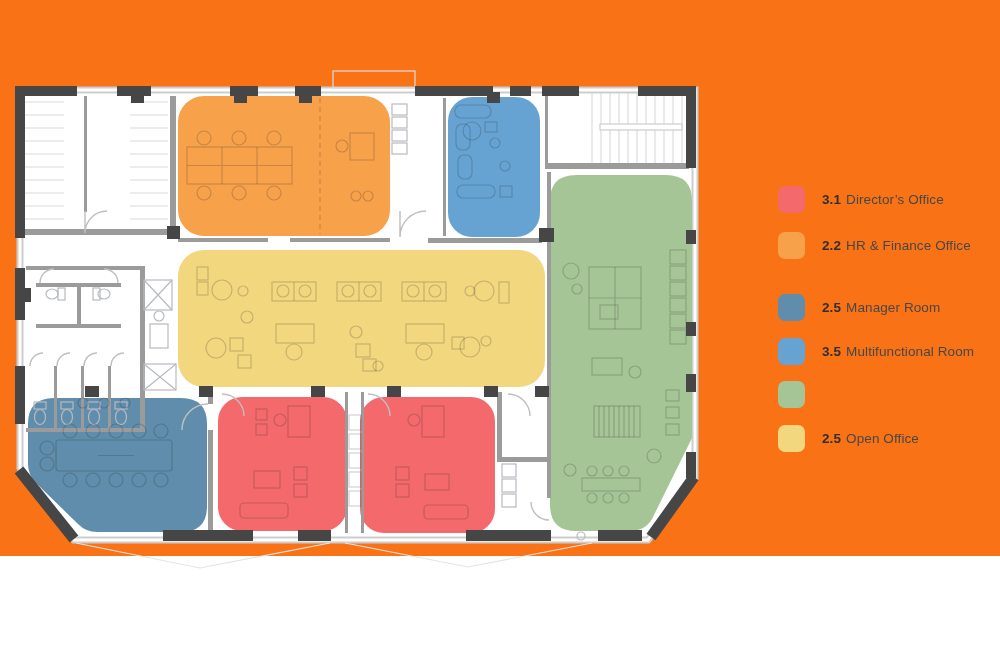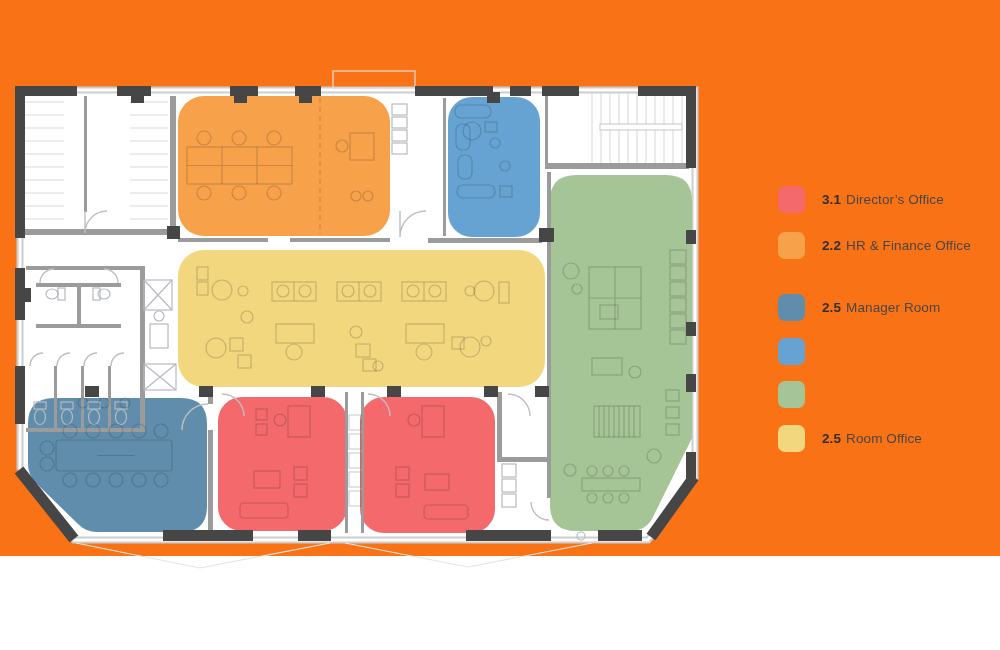"3.5 Multifunctional Room" div.legend-text { html: none -> <div> <div><b>3.5</b><span>Multifunctional Room</span></div> </div> }
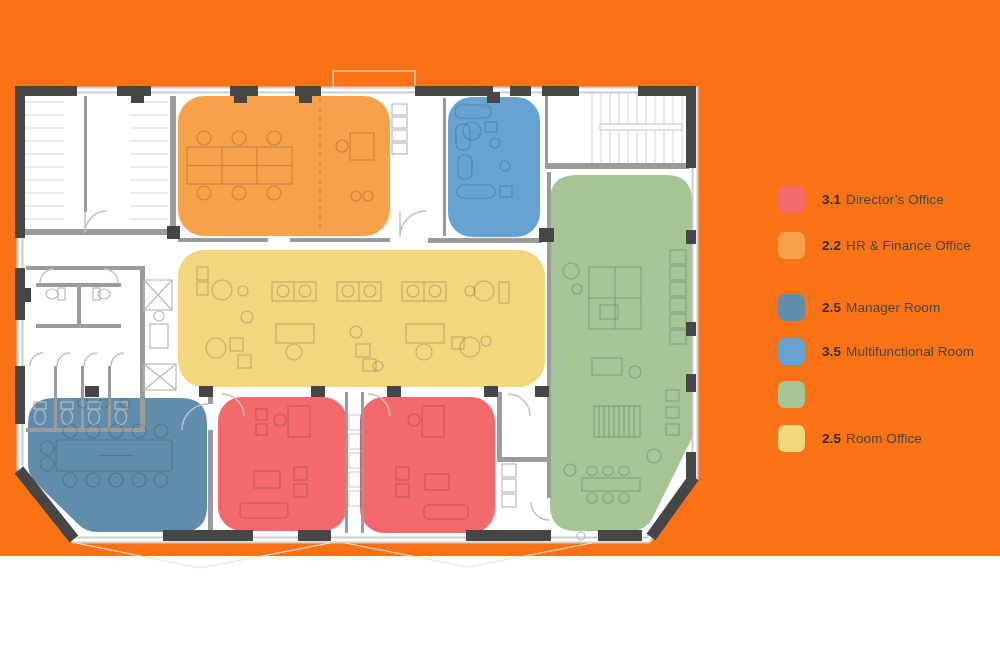"Room Office" span { text: Room -> Open }
